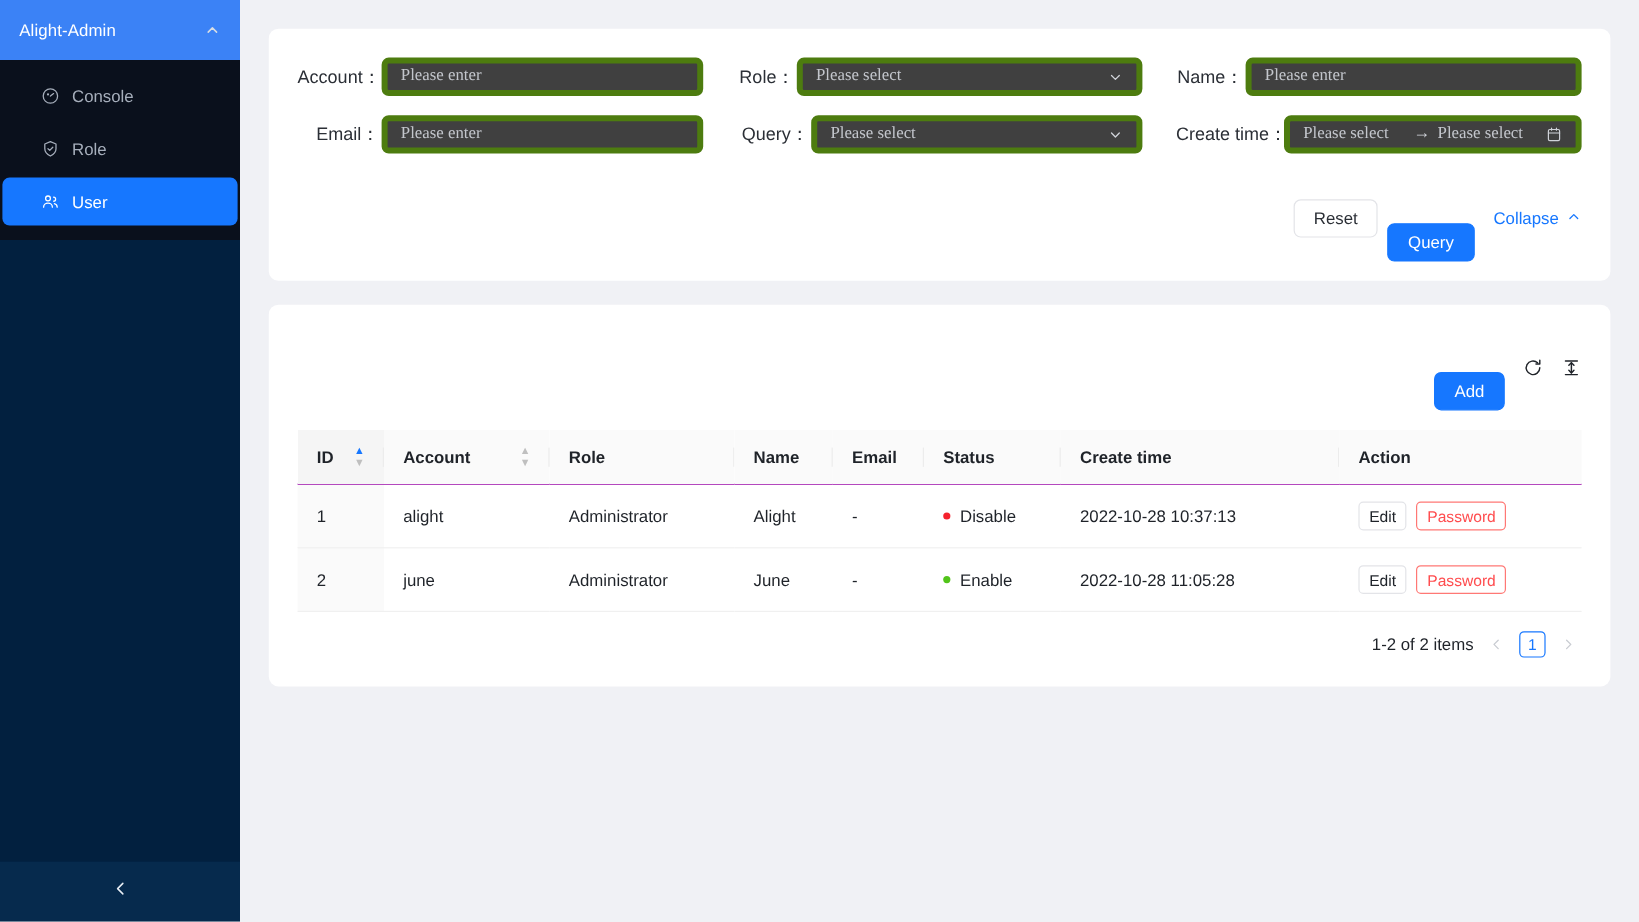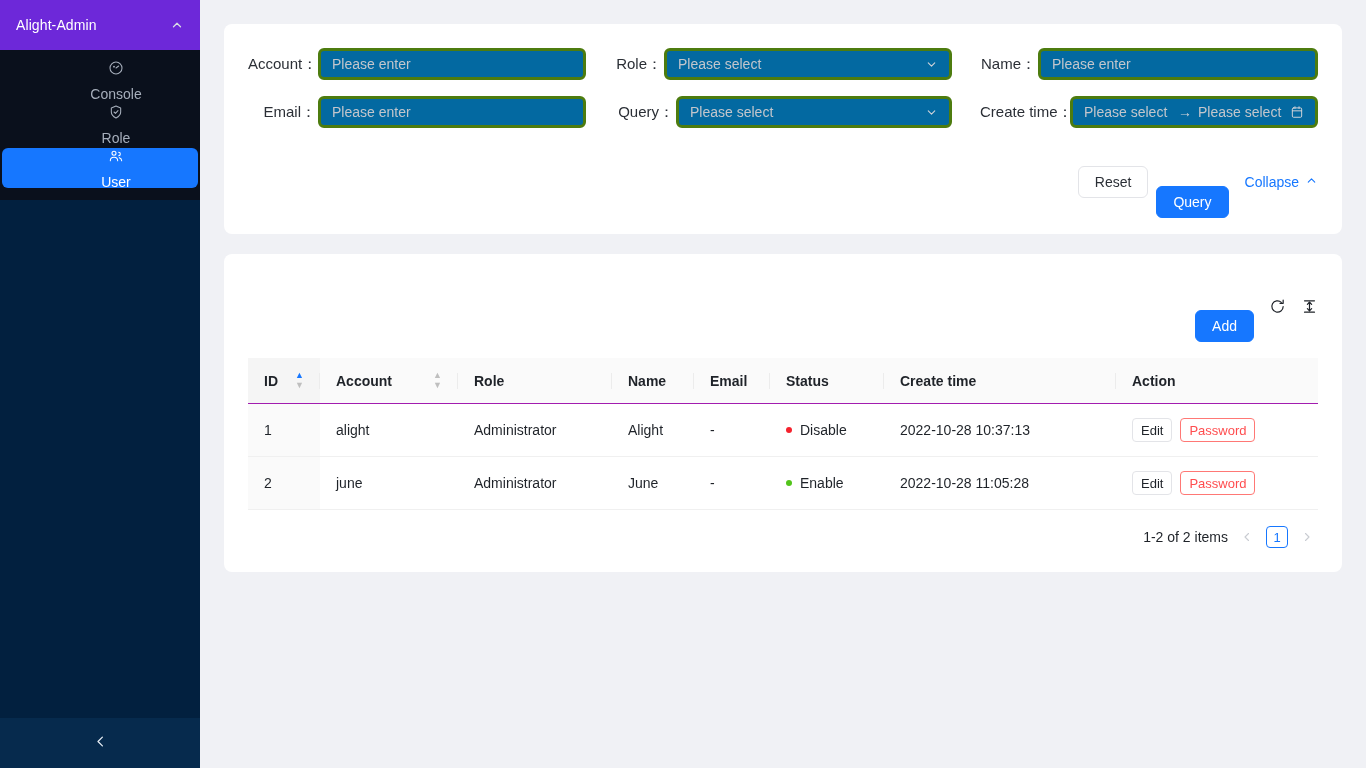"Alight-Admin" .sb-header { background: #6d28d9 -> #3b82f6 }
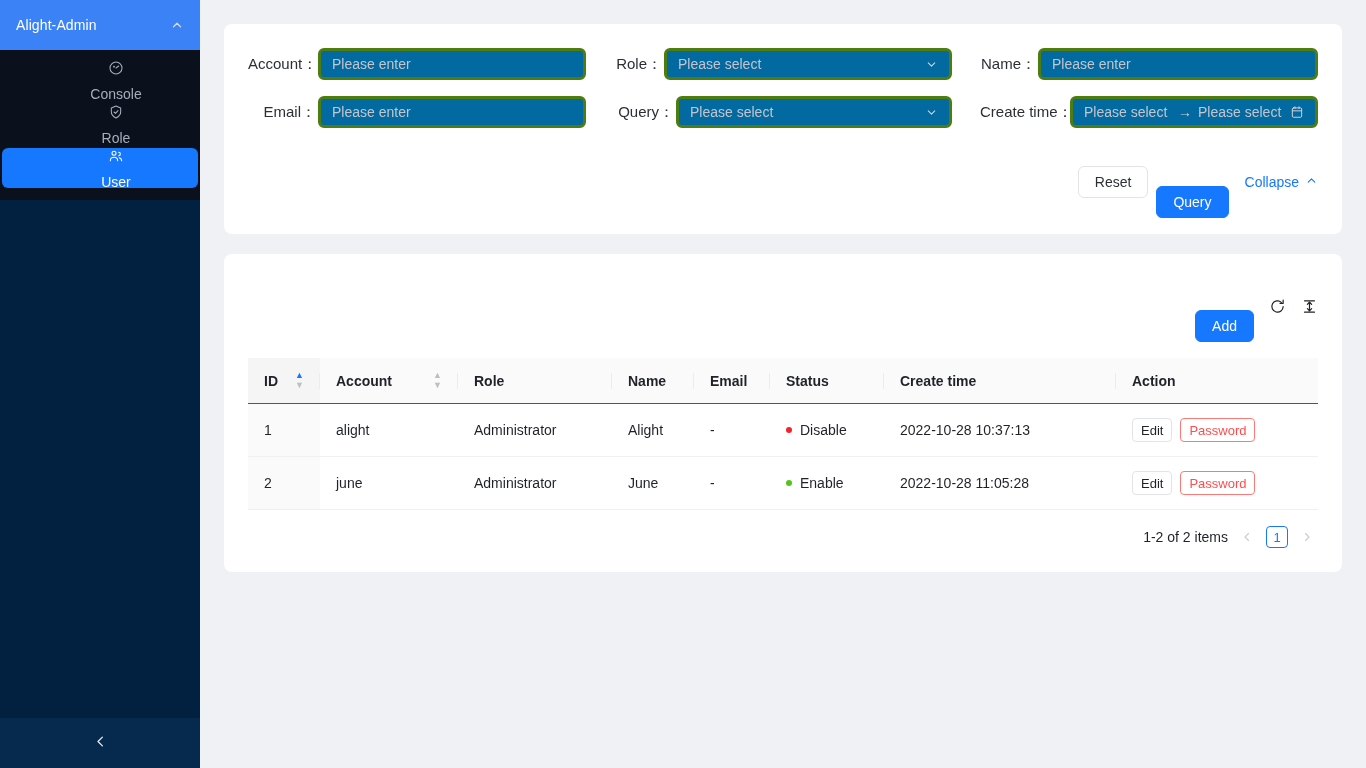"Please enter" .ctrl { background: #0369a1 -> #404040; border: 3px solid #4d7c0f -> 5px solid #4d7c0f; font-family: none -> Liberation Serif, serif }
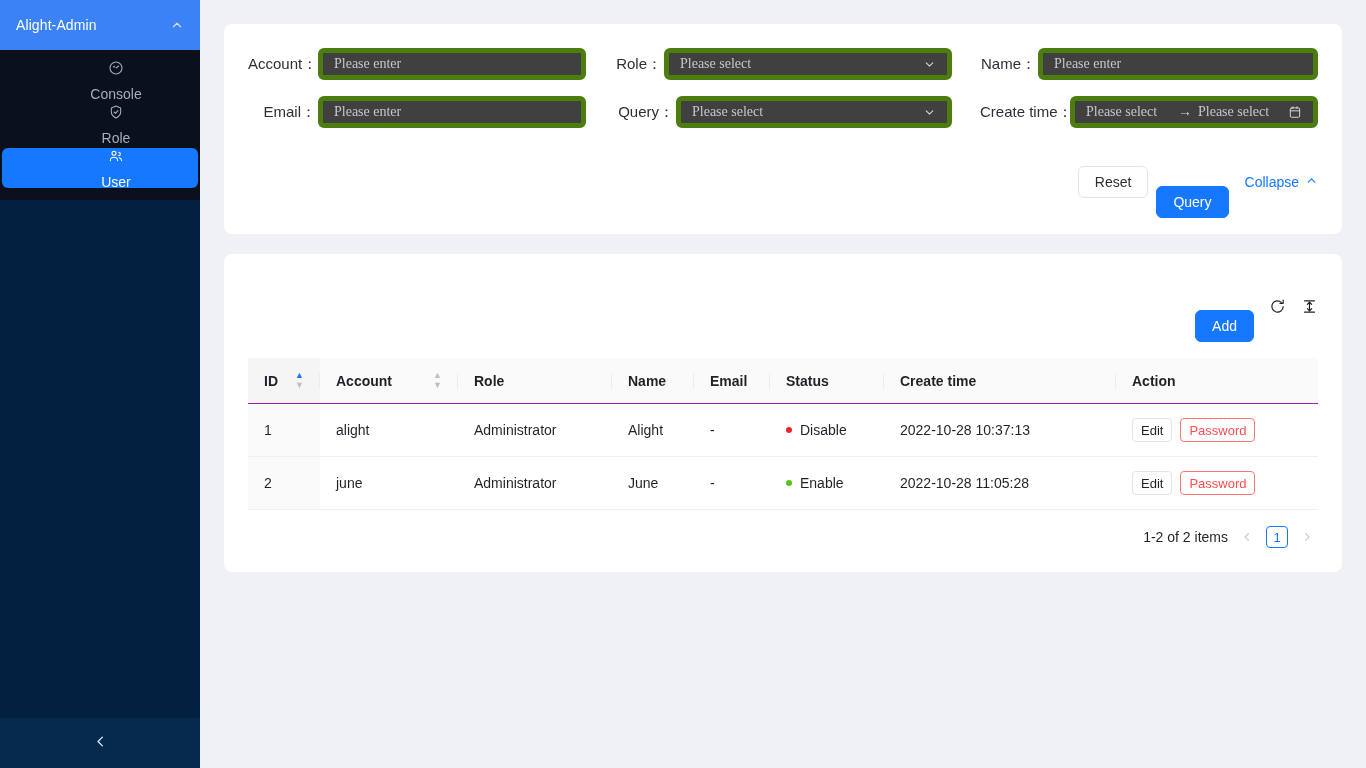"Console" .sb-item { flex-direction: column -> none }
